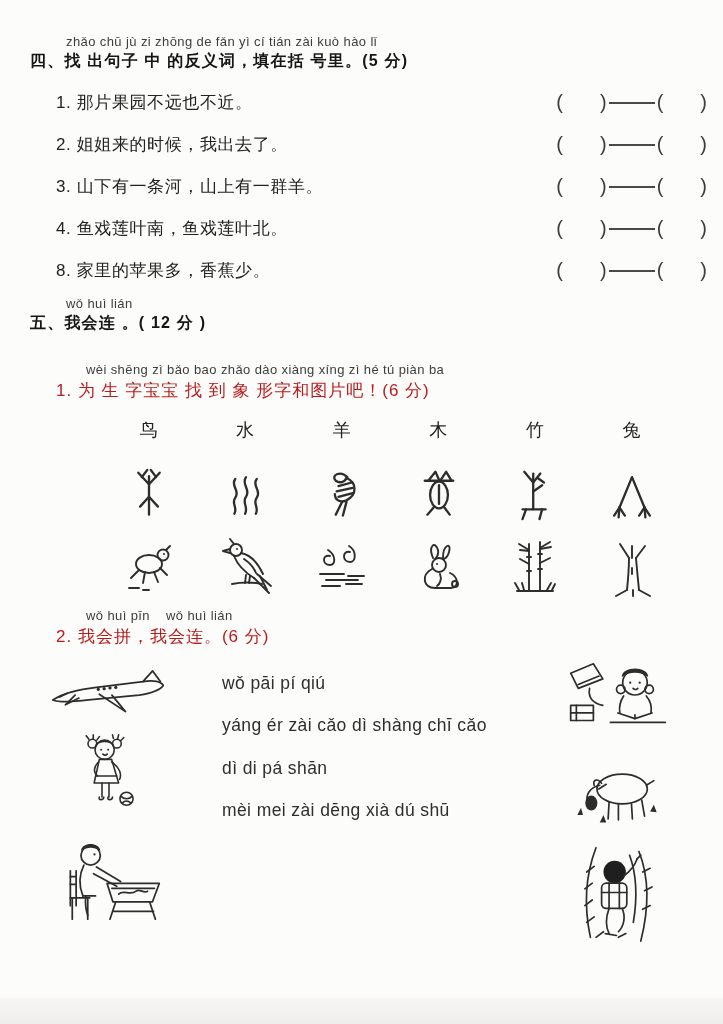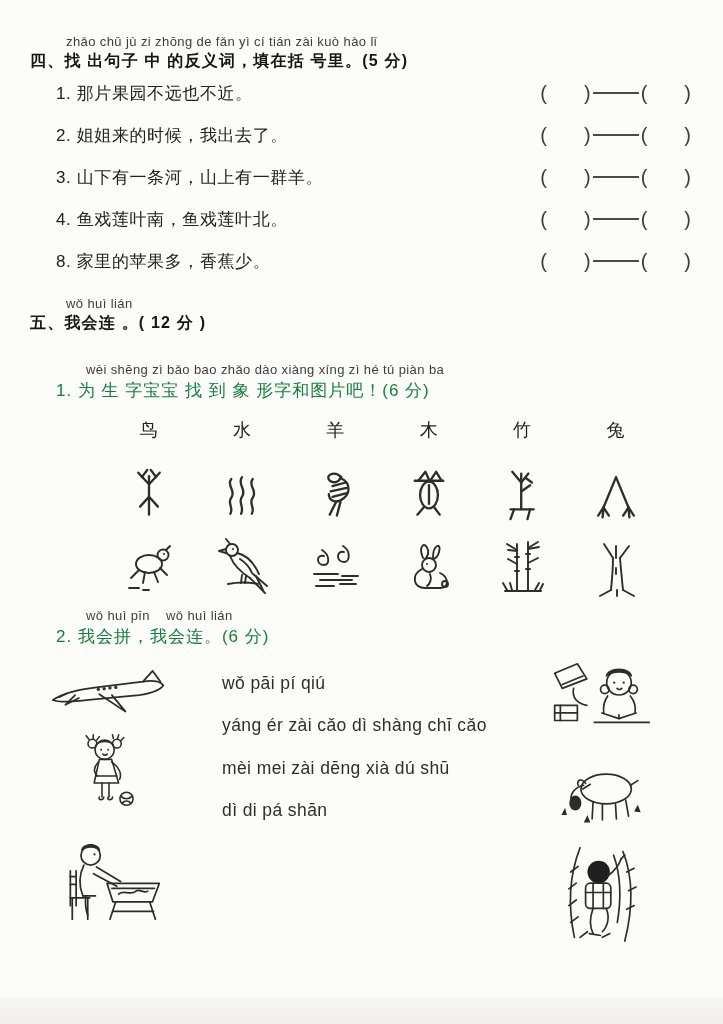"zhǎo chū jù zi zhōng" .page { padding: 34px 32px 0 30px -> 34px 16px 0 30px }
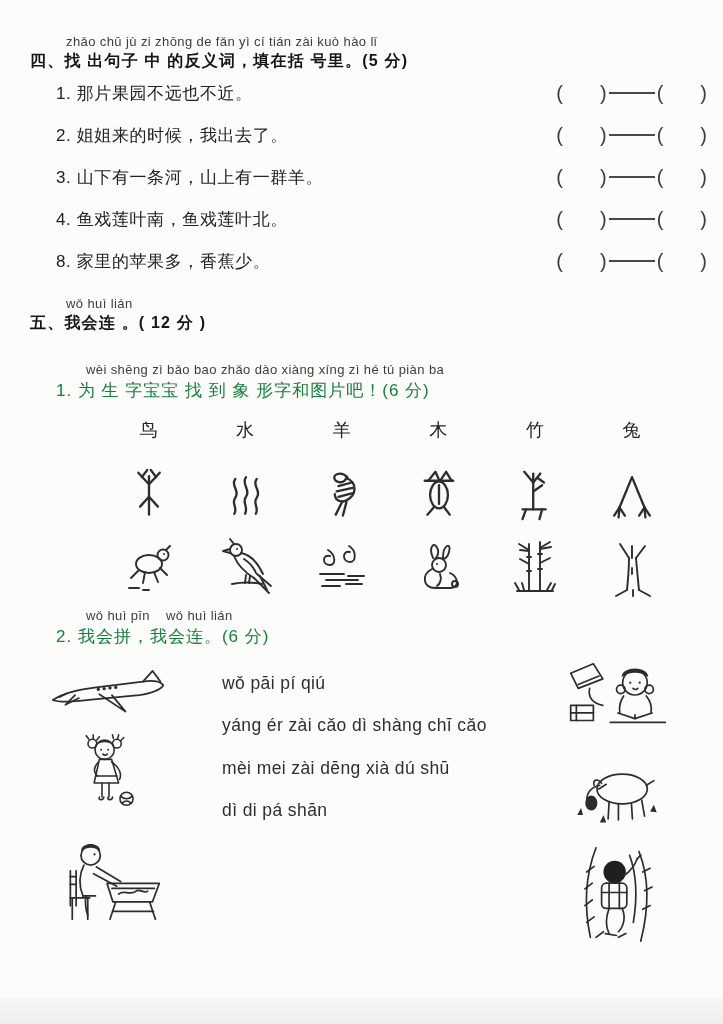"1. 那片果园不远也不近。" .q-row { align-items: center -> flex-end }
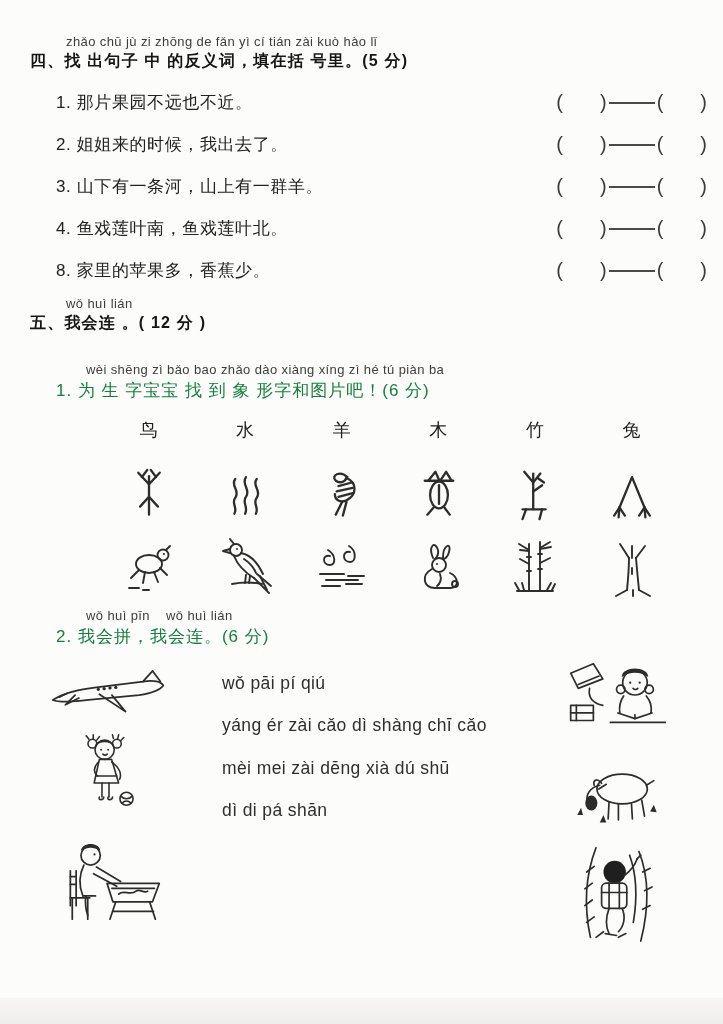"1. 为 生 字宝宝 找" .subq { color: #15803d -> #b91c1c }
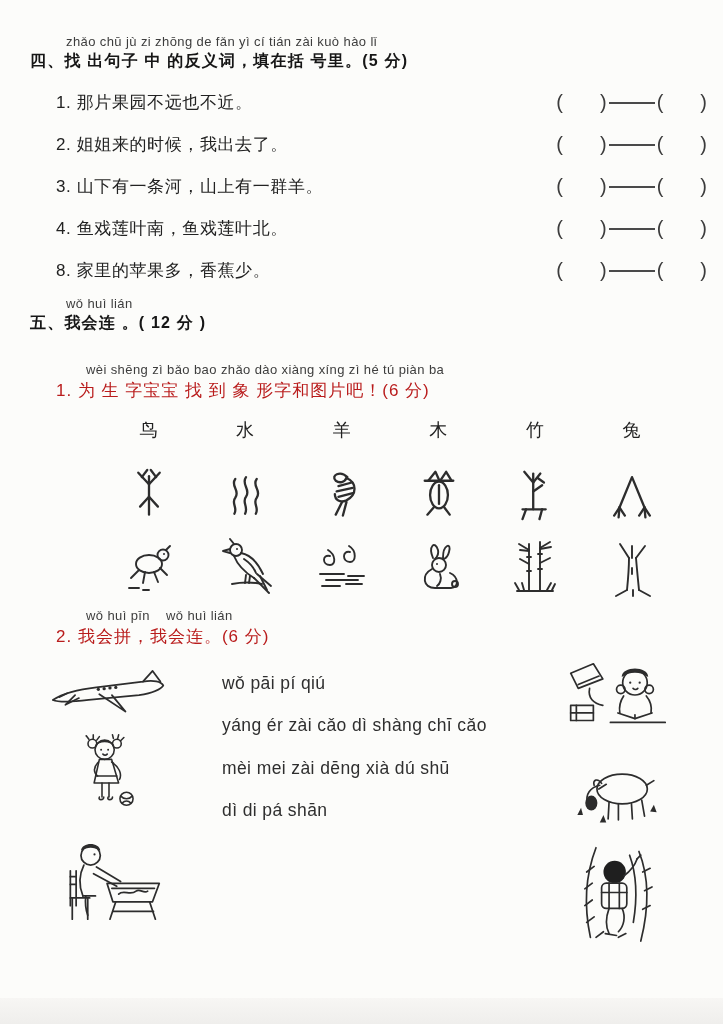"mèi mei zài dēng xià" div.pline { order: before "dì di pá shān" -> after "dì di pá shān" }
